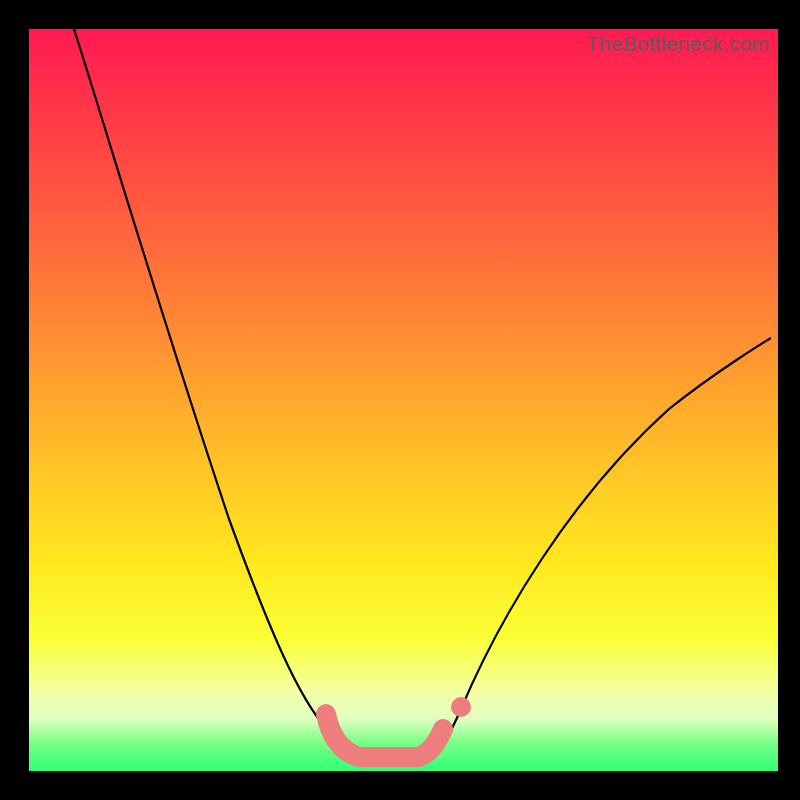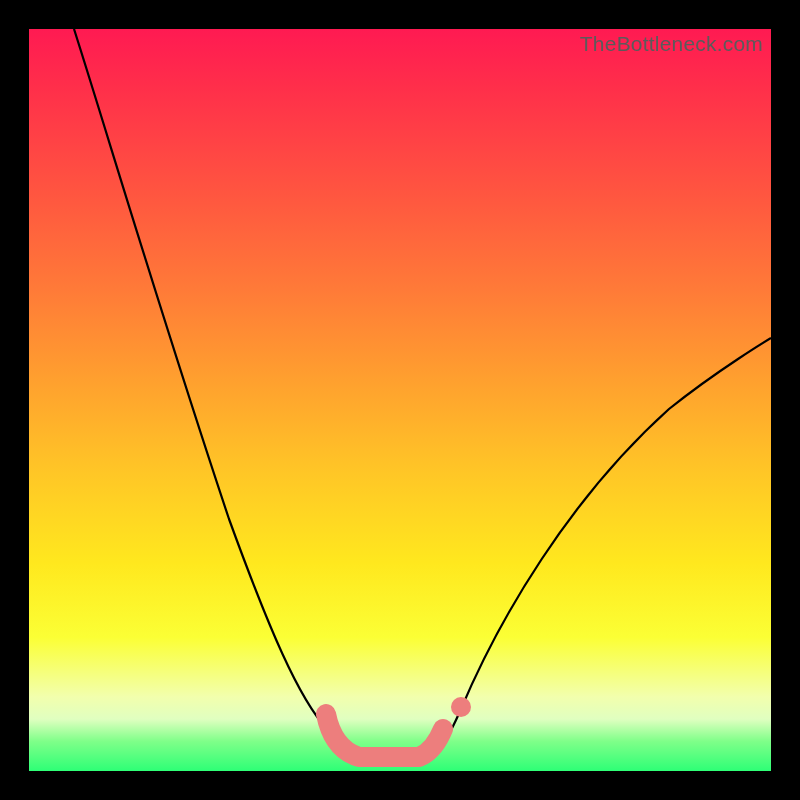"TheBottleneck.com" .plot { padding-left: none -> 7px }
